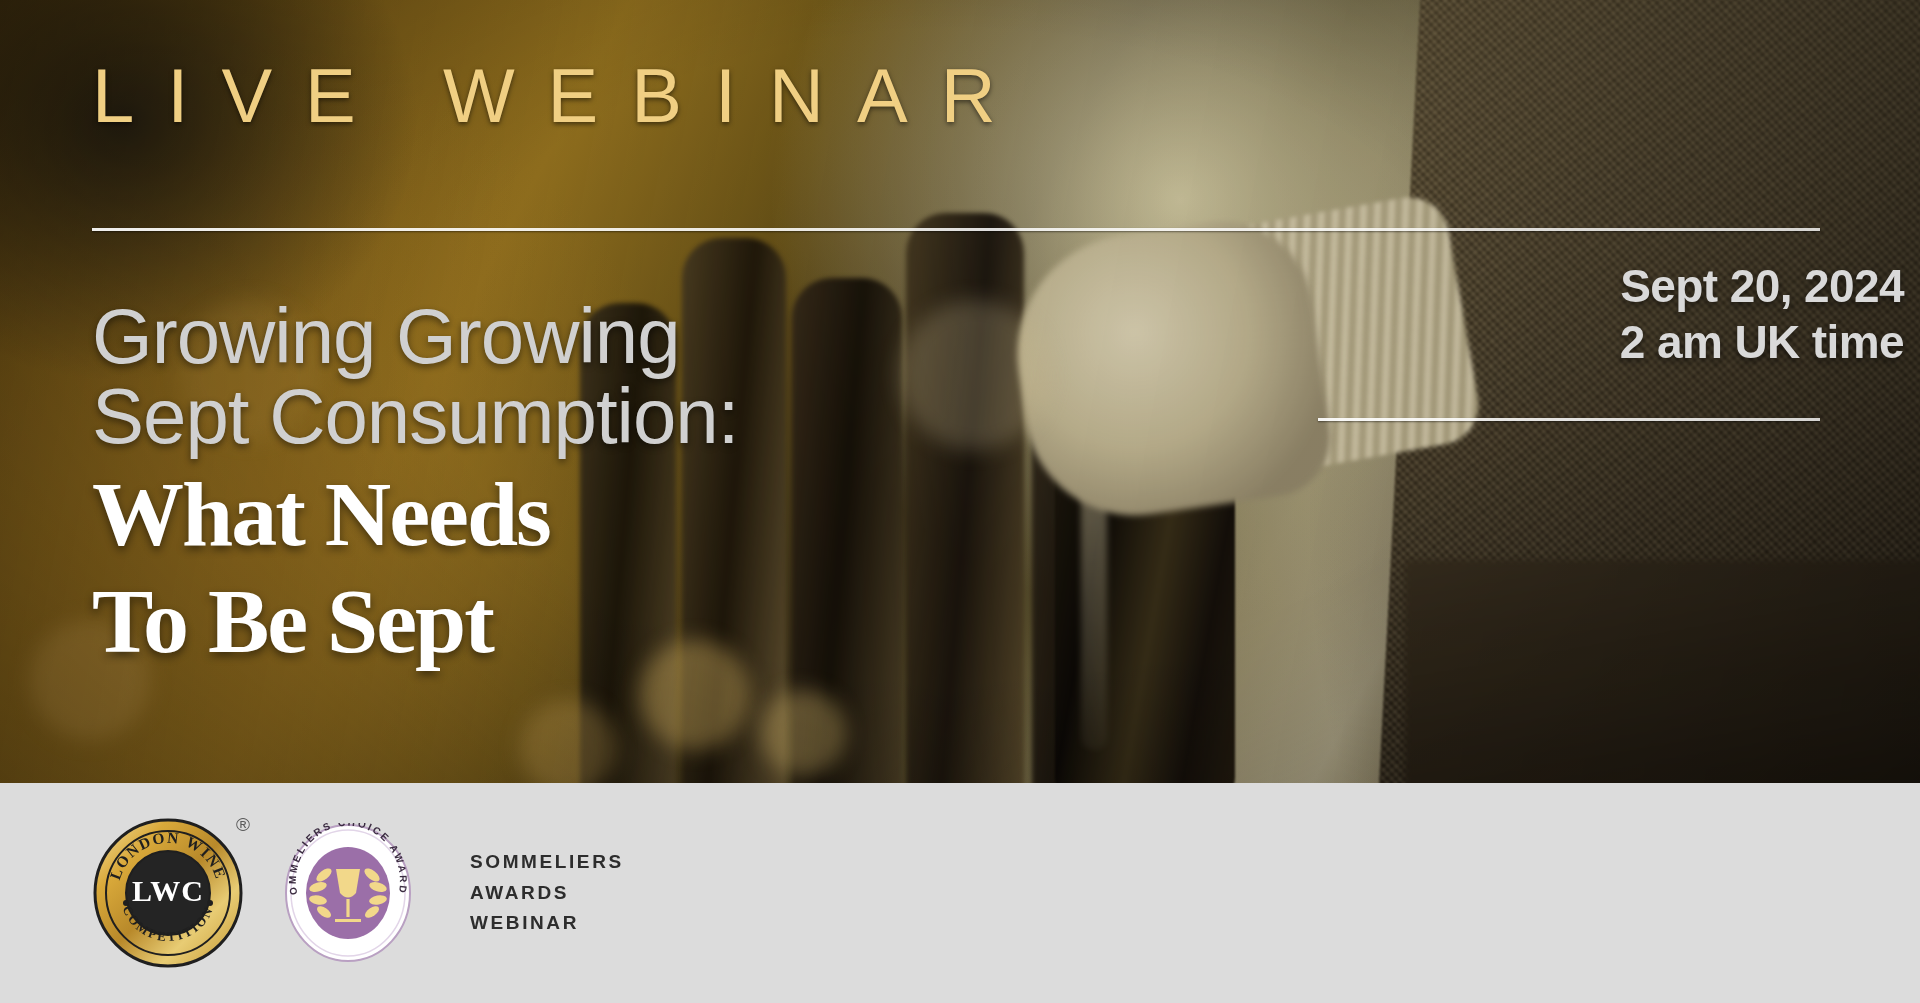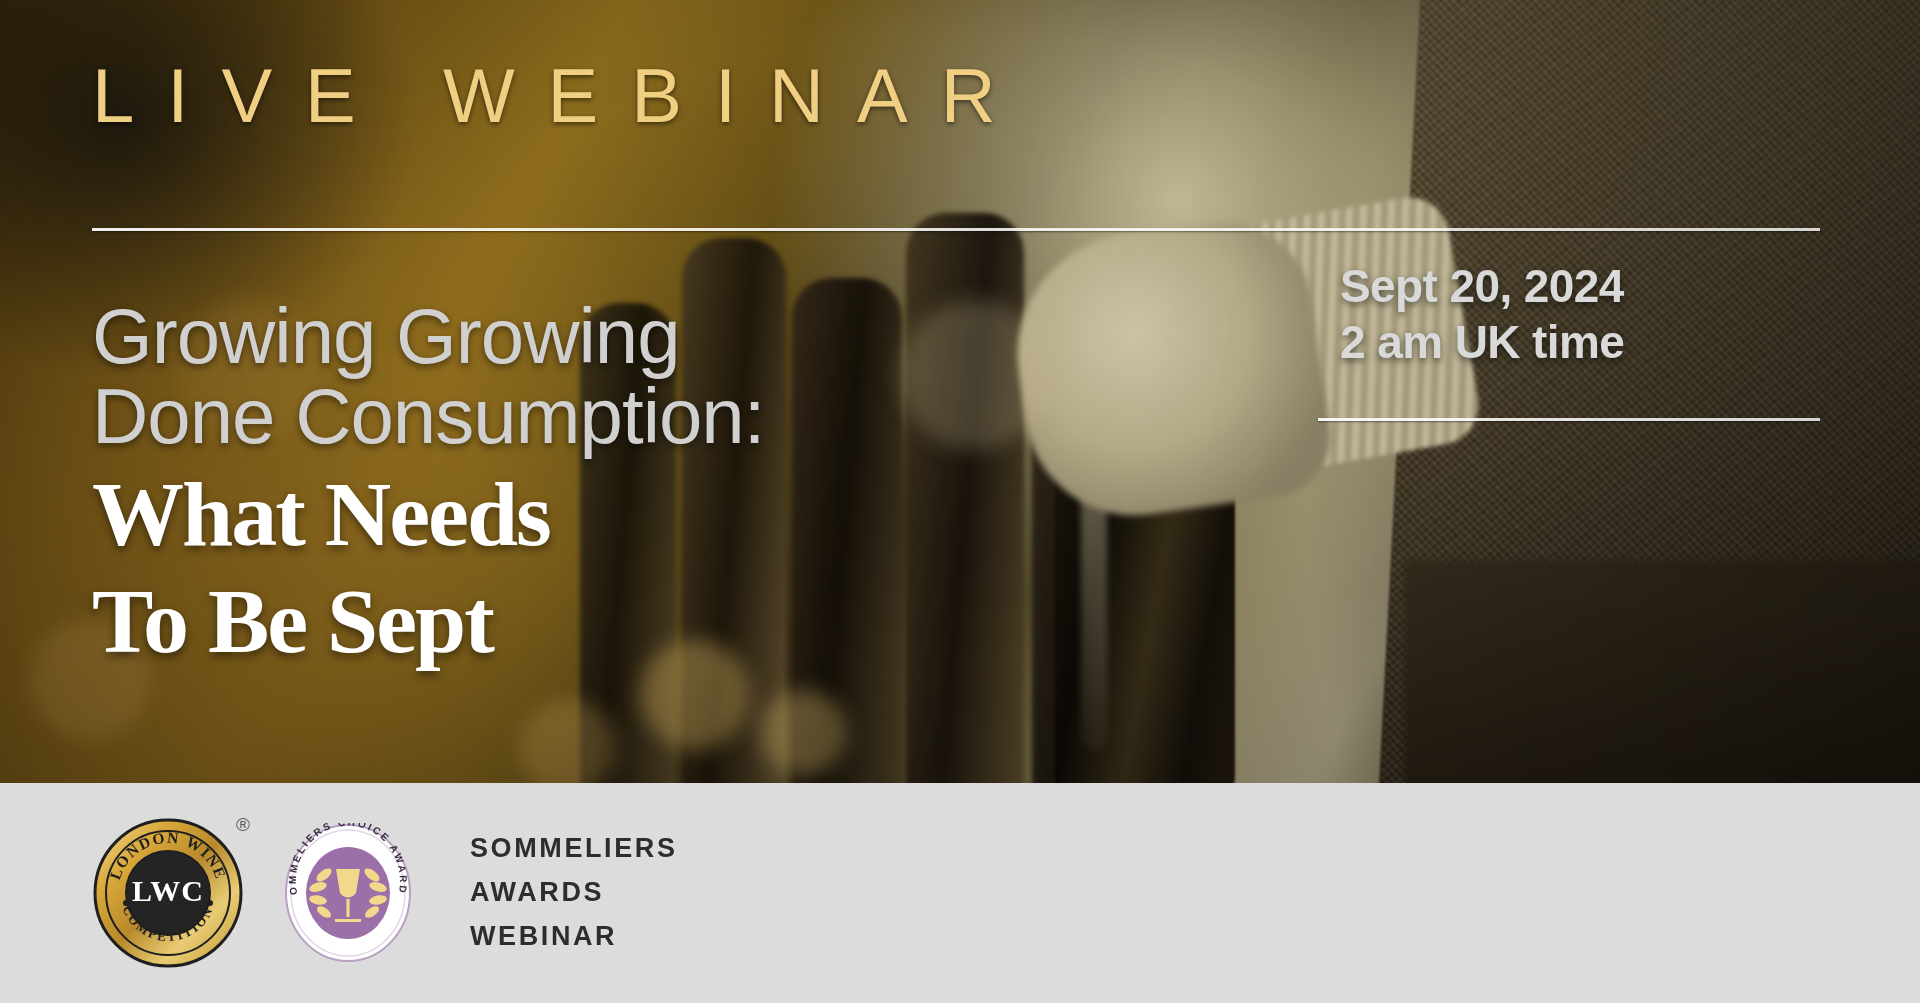"Sept 20, 2024" .datetime { left: 1340px -> 1384px; text-align: left -> right }
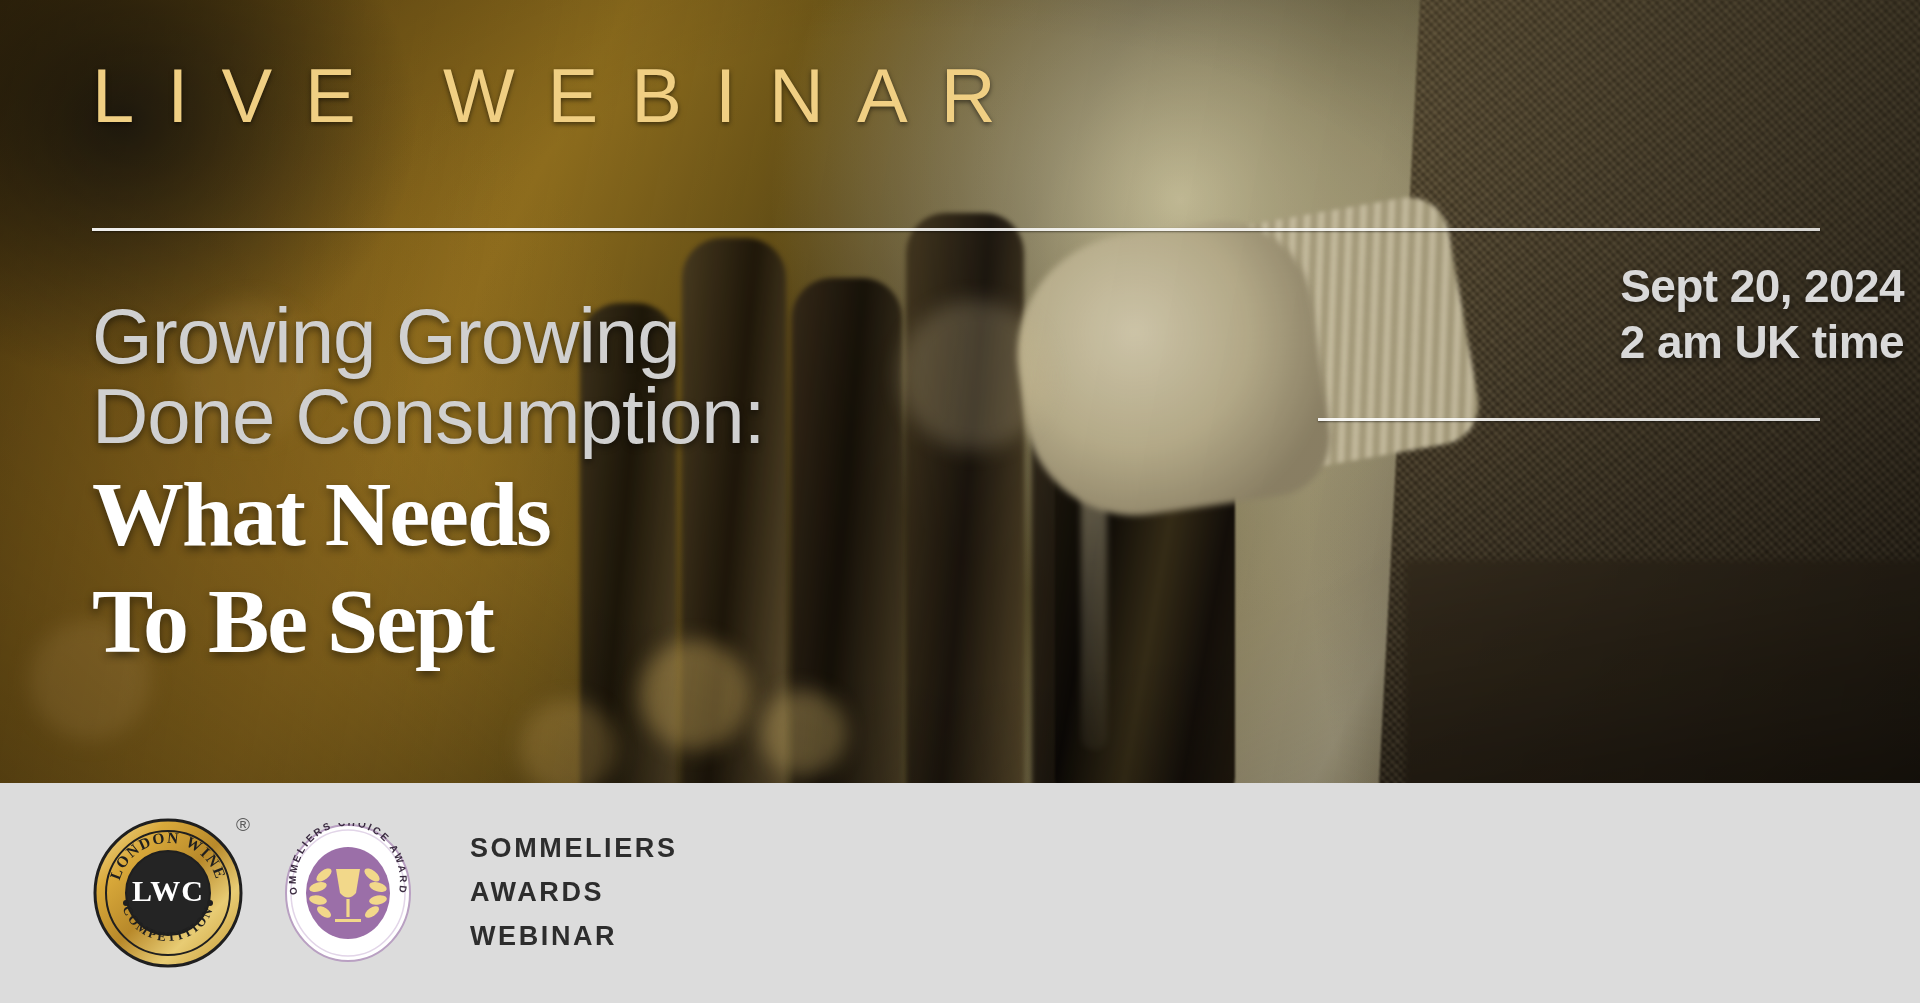"Done Consumption:" span.hl-light { text: Done -> Sept }
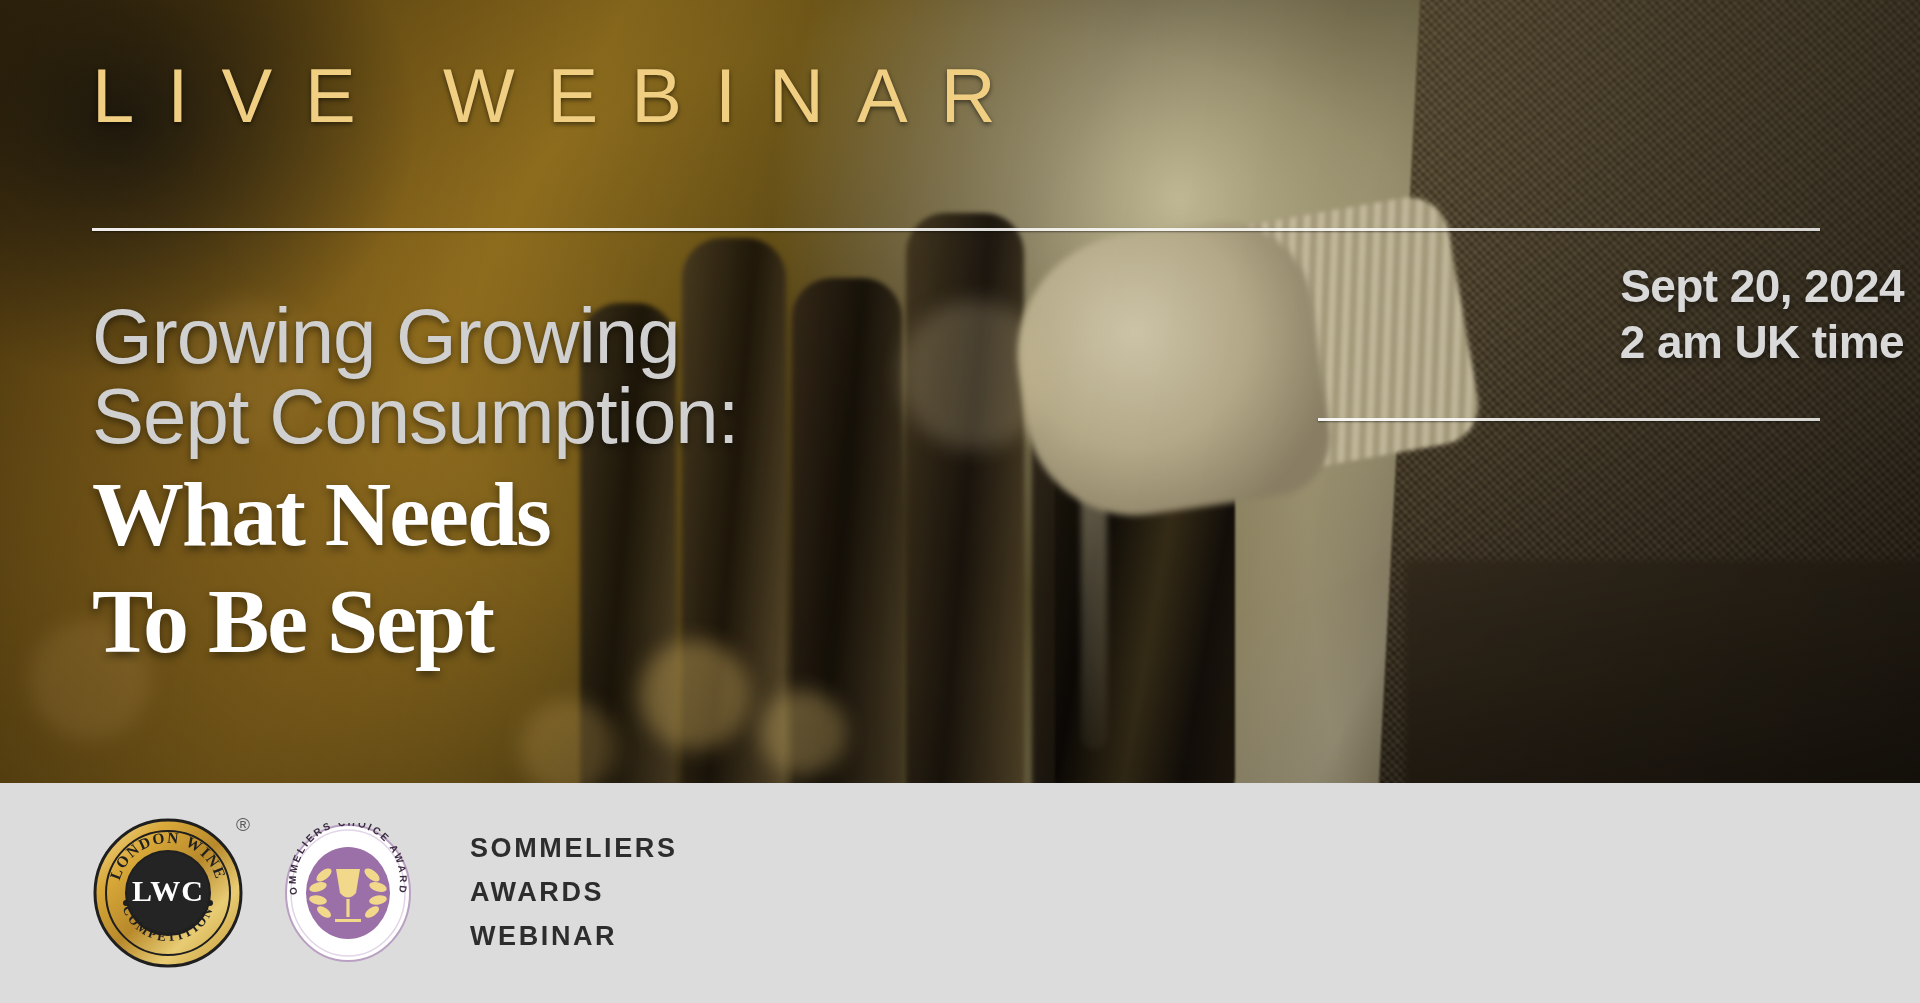"SOMMELIERS" .sca-text span { font-size: 27px -> 19px }
